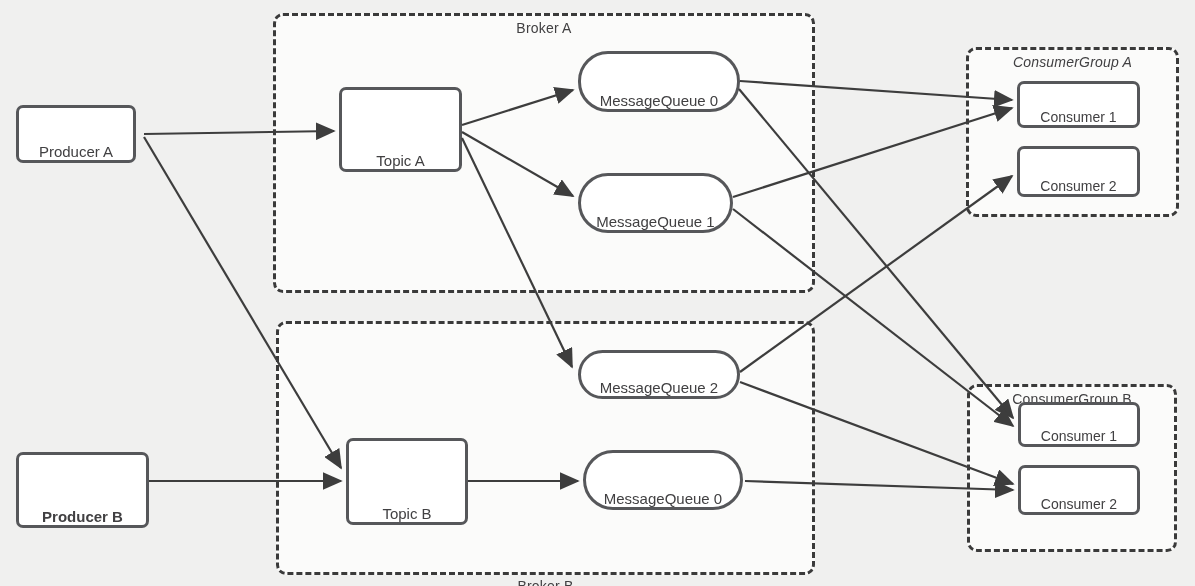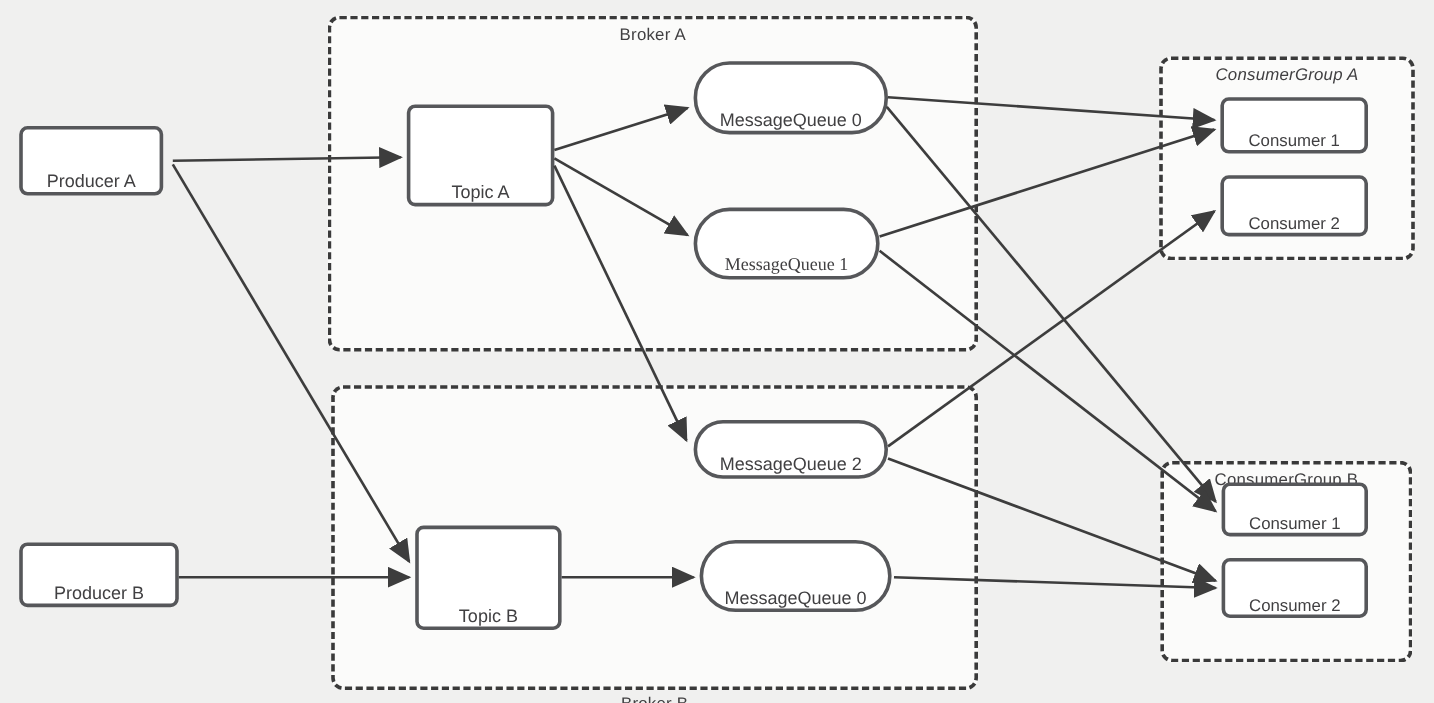"MessageQueue 1" div.node { font-family: Liberation Serif, serif -> none }
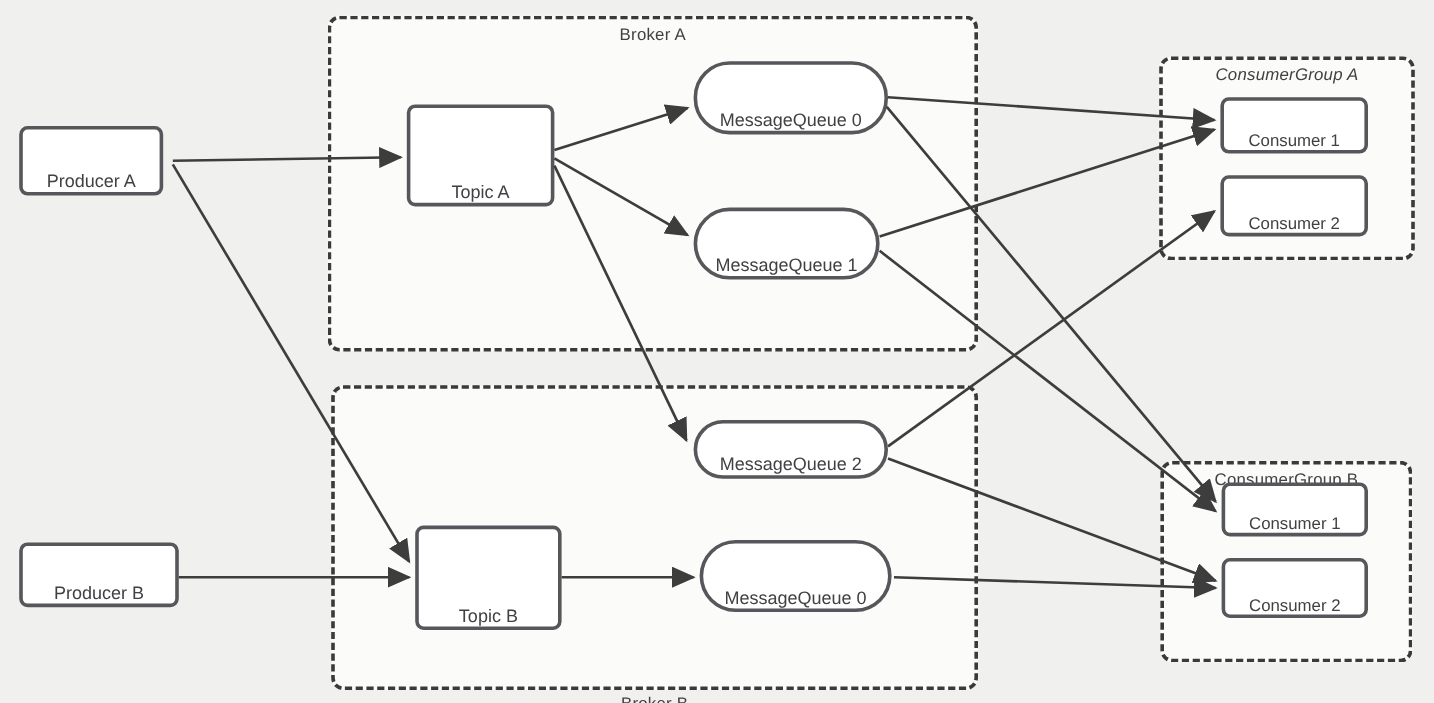"Producer B" div.node { font-weight: none -> bold; height: 54px -> 76px }
